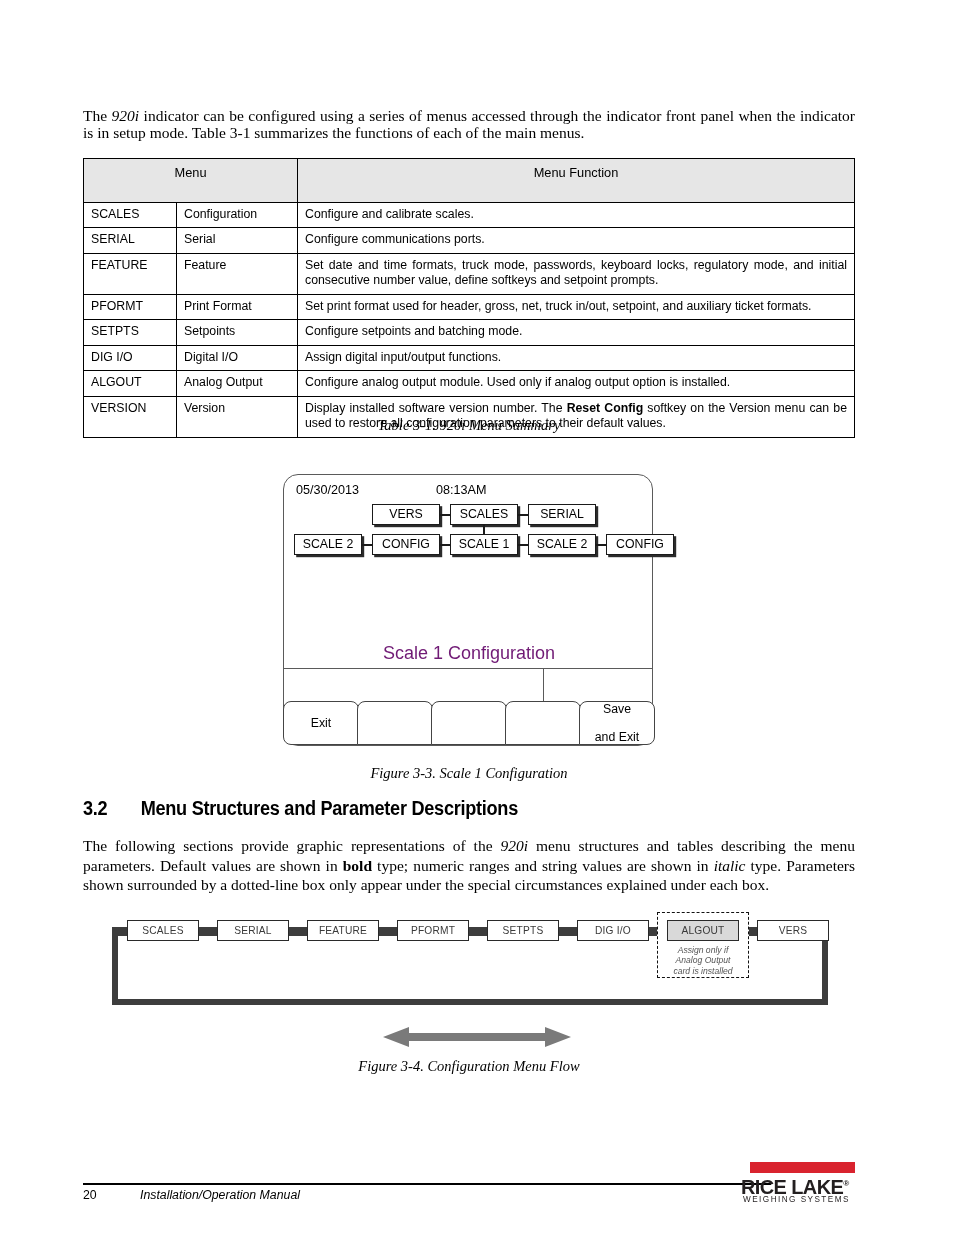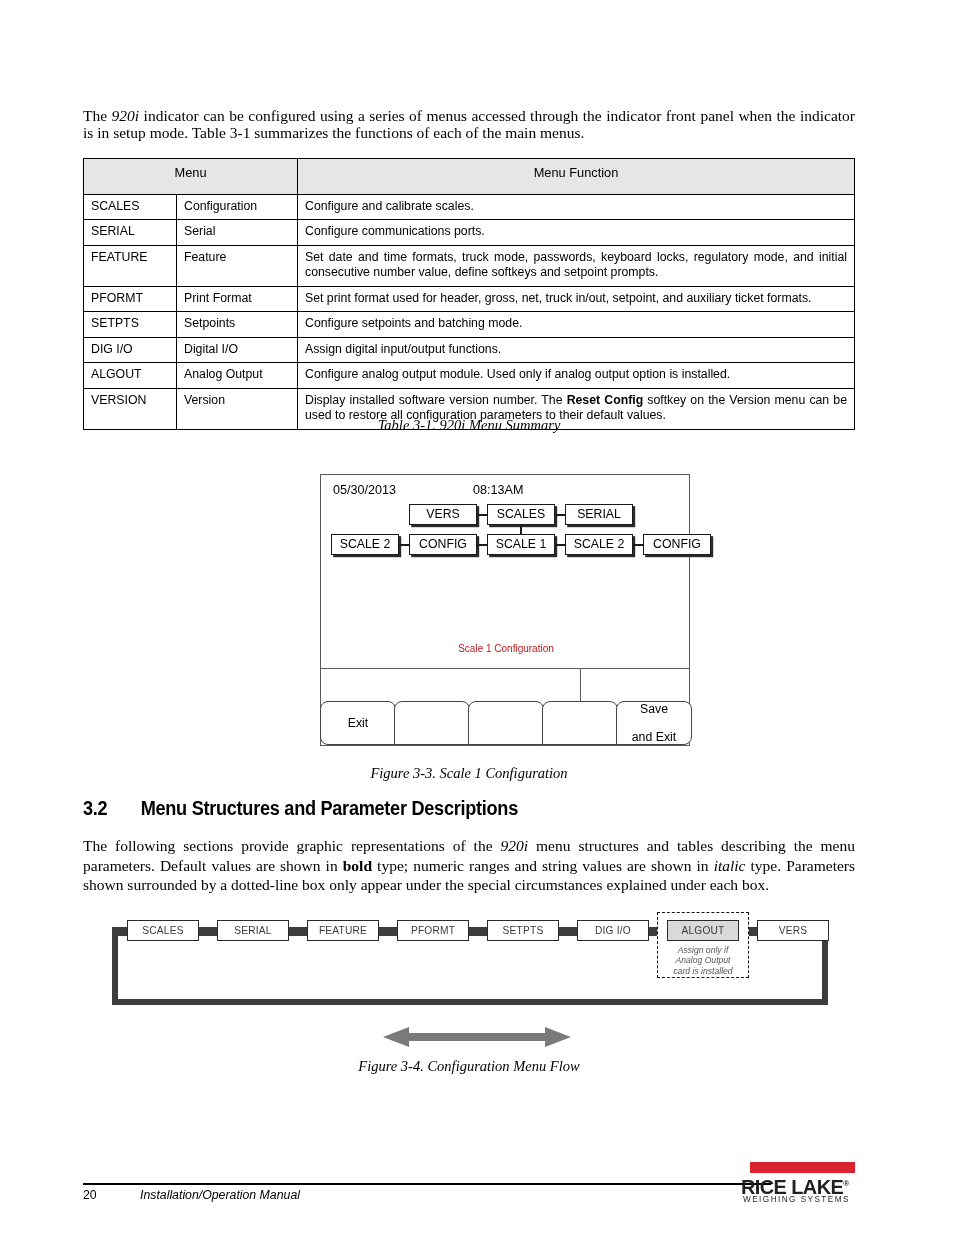"Menu" .menu-table thead th { padding-bottom: 13px -> 21px }
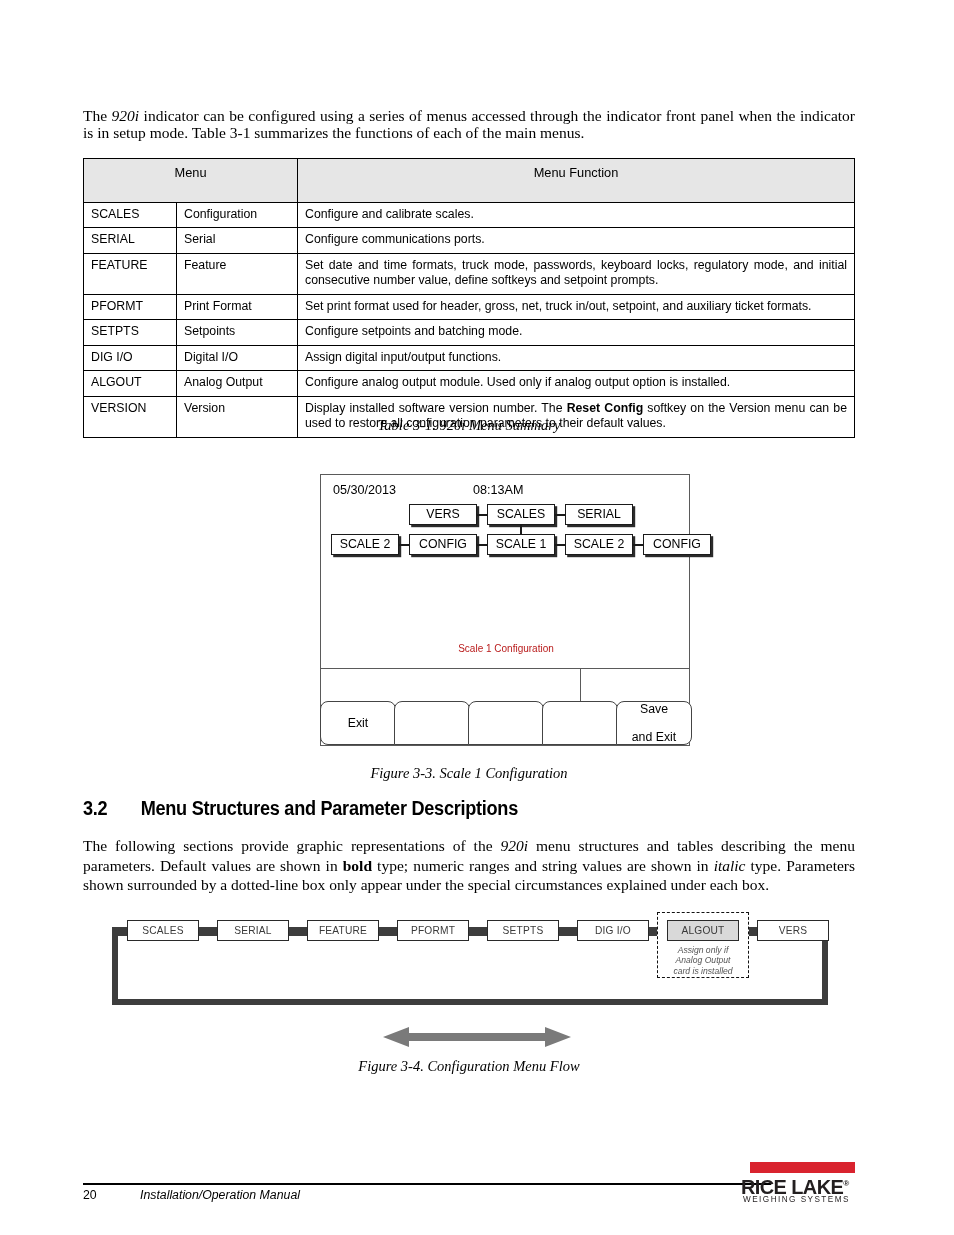"05/30/2013" .indicator { border-radius: 0 -> 15px; margin-left: 37px -> none }
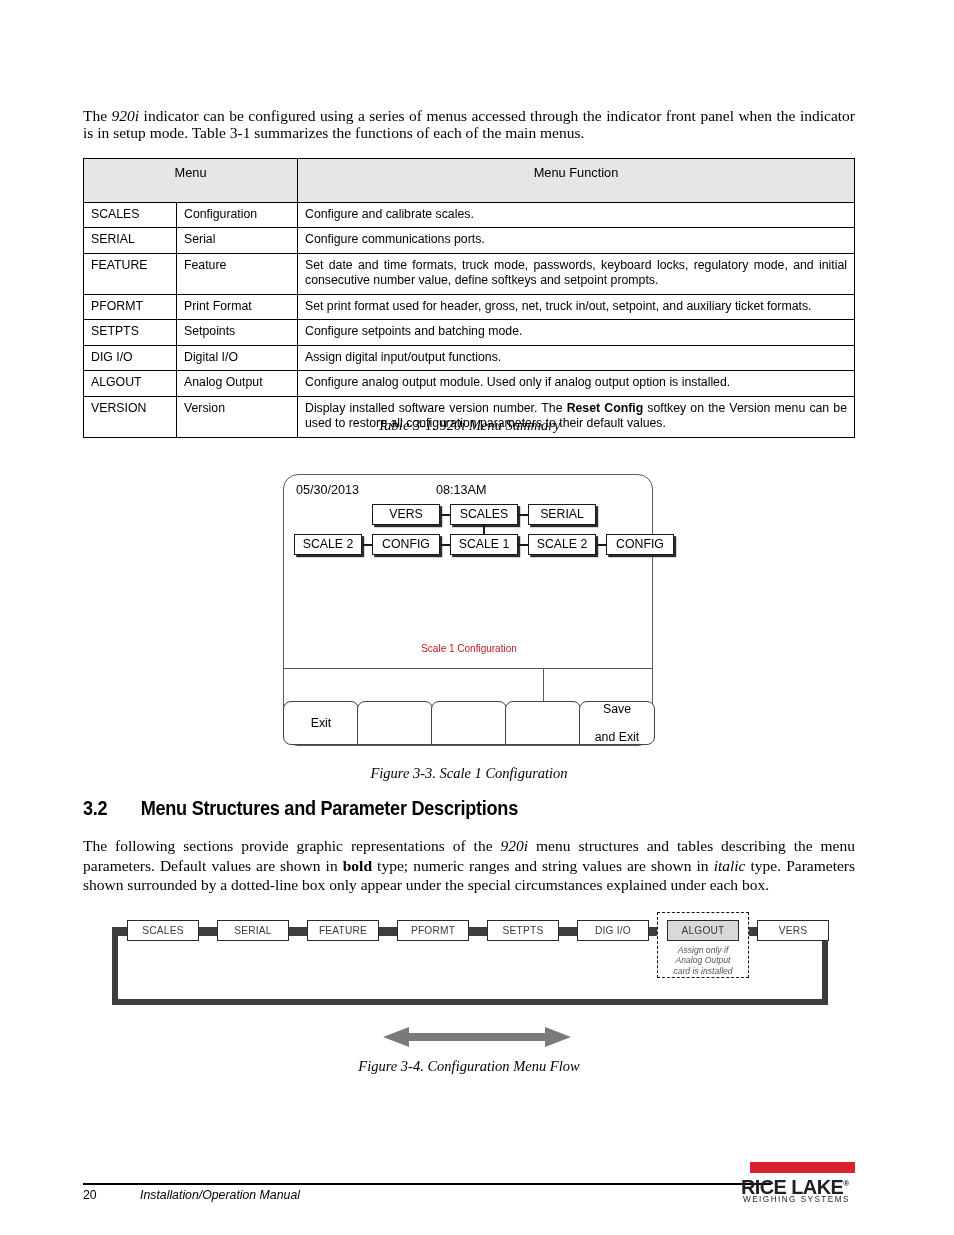"Scale 1 Configuration" .ind-title { color: #b91c1c -> #701a75; font-size: 10px -> 18px }
